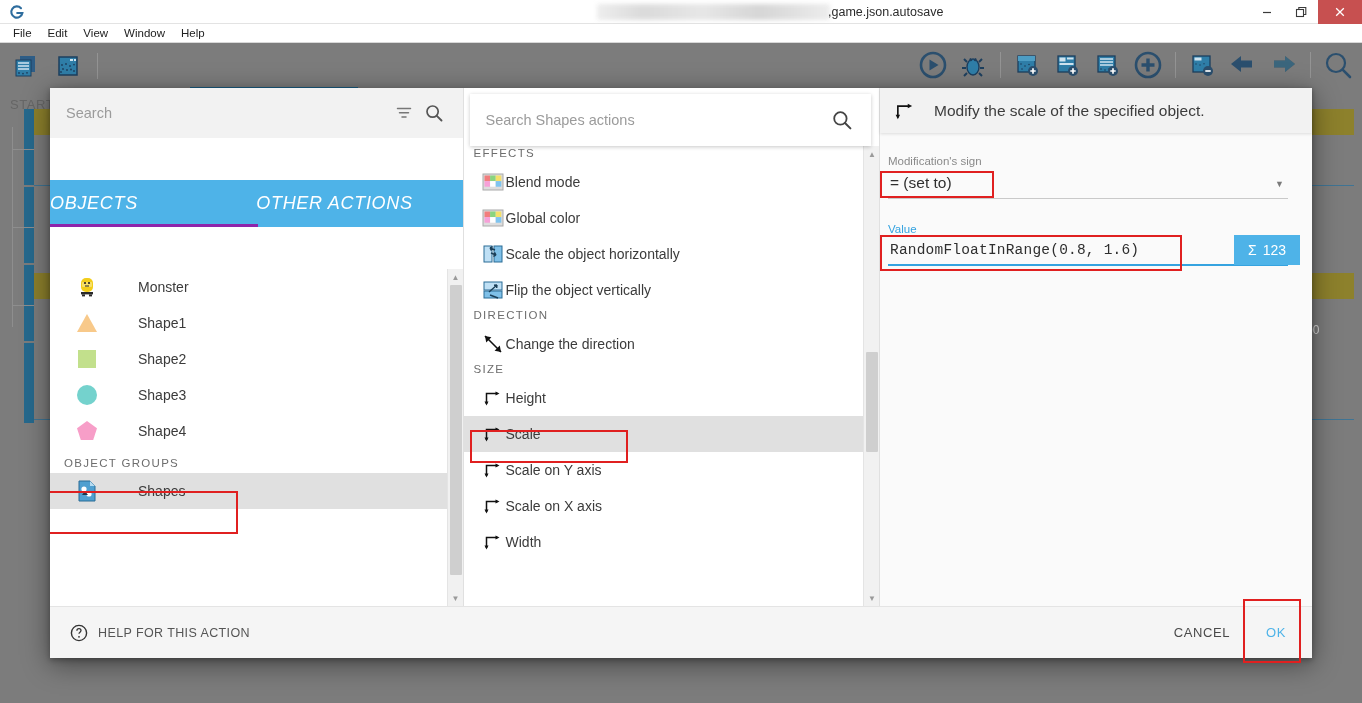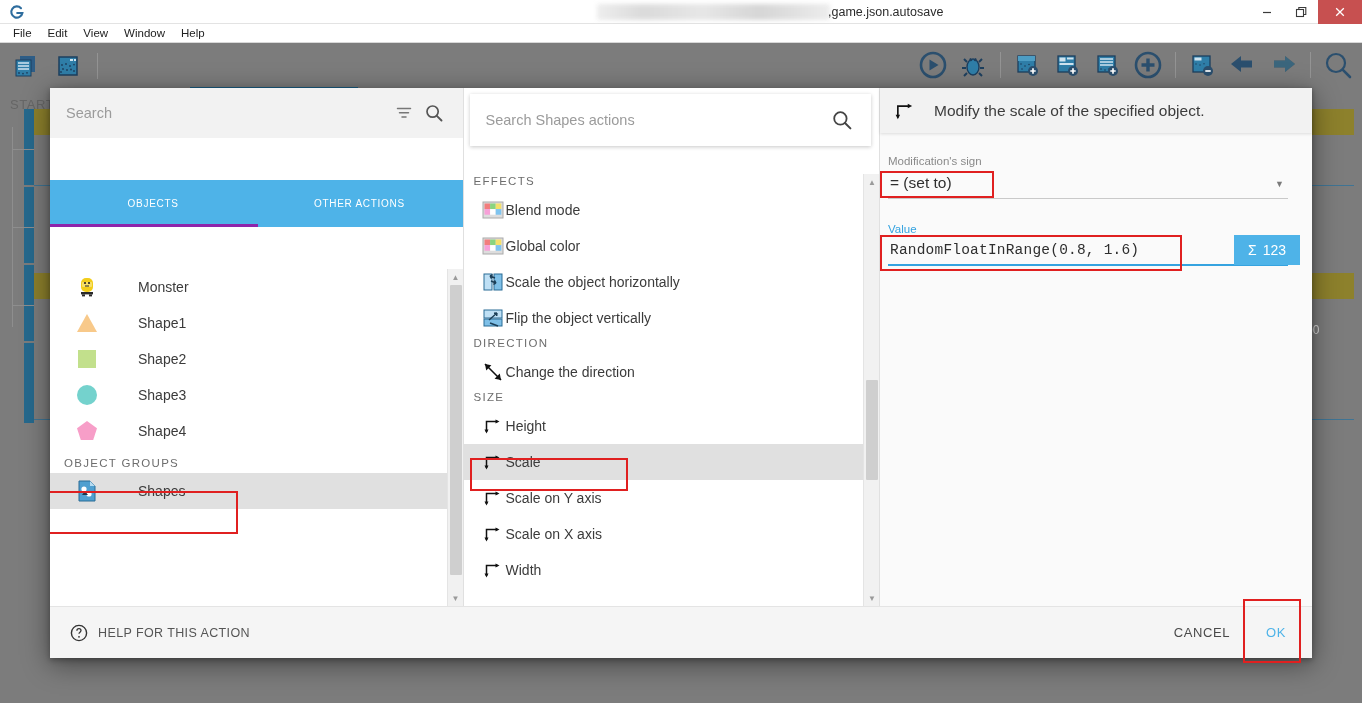"Search Shapes actions" .col-actions { gap: 28px -> none }
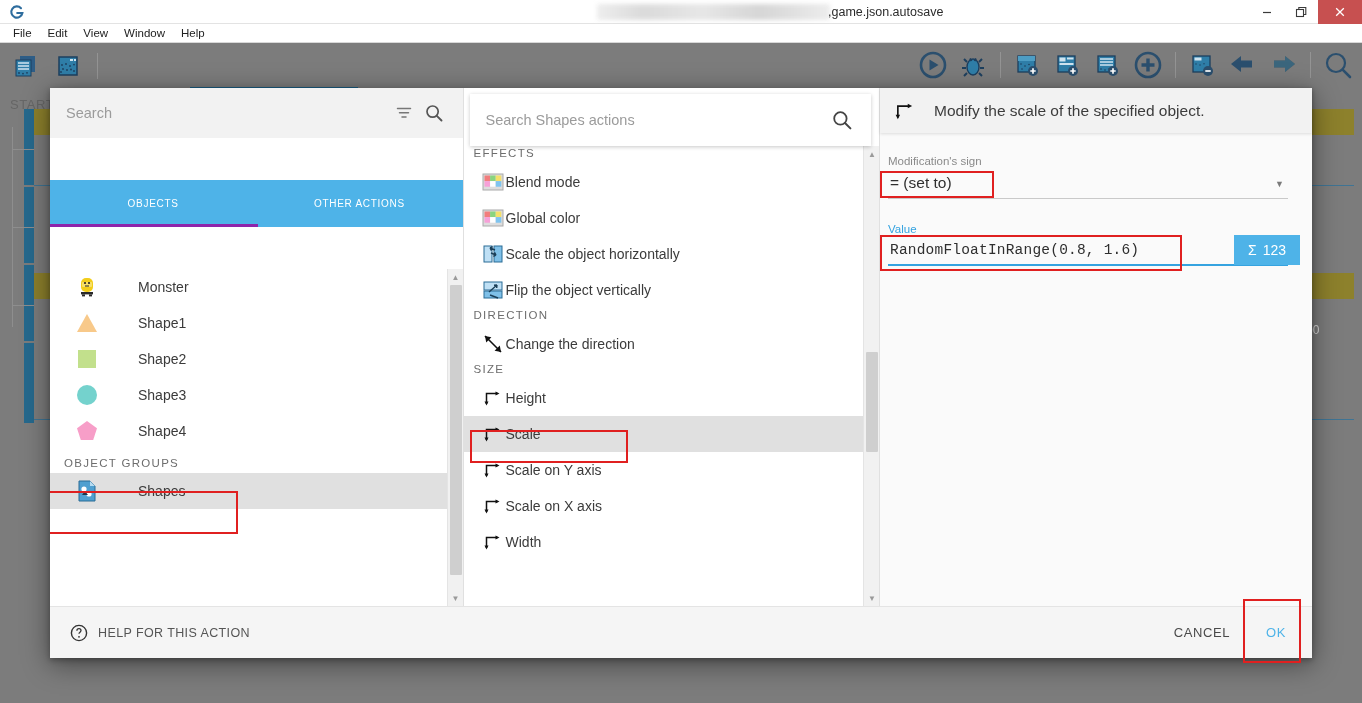"OBJECTS" .tab { font-size: 10px -> 18px; font-style: none -> italic; justify-content: center -> none }
